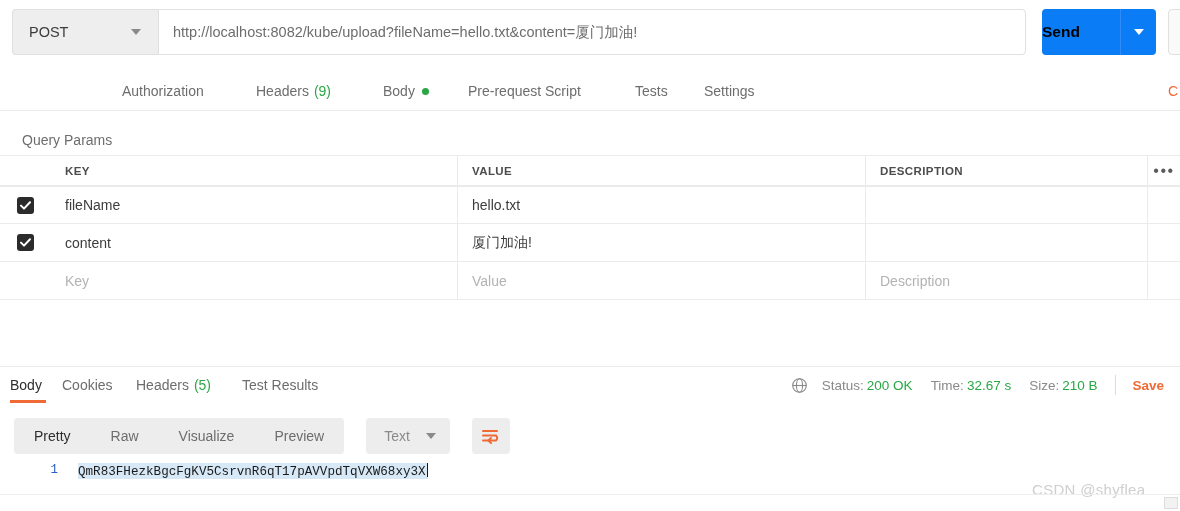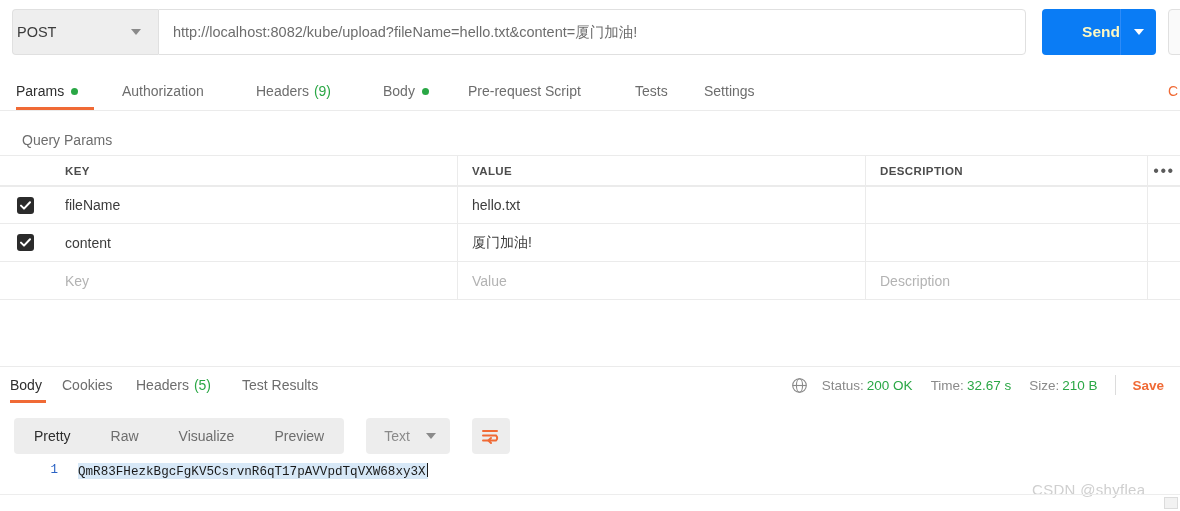"POST" .method-label { padding-left: 4px -> 16px }
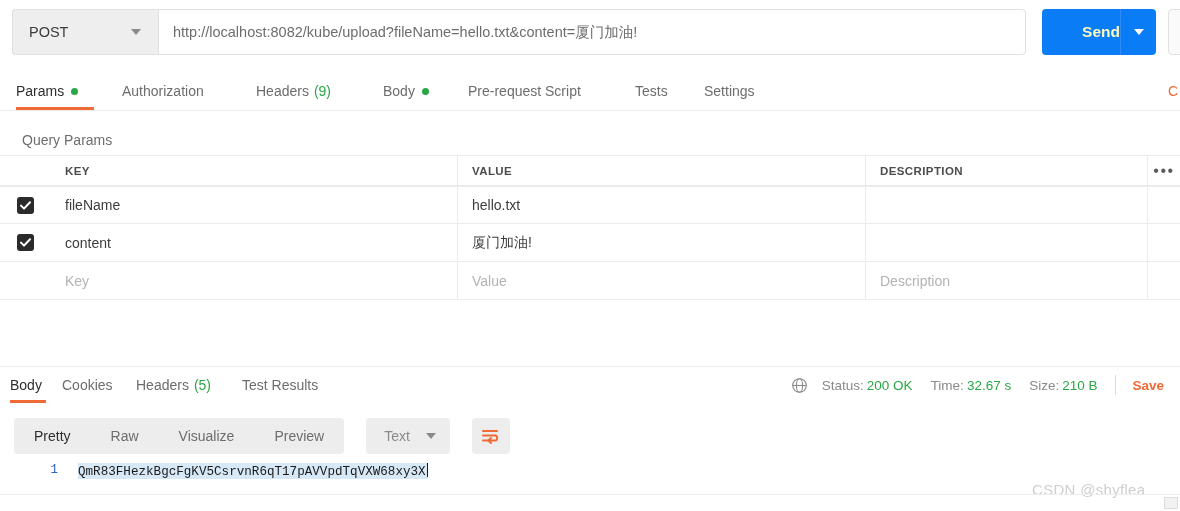"Send" .send-btn { color: #fef9c3 -> #000000; justify-content: flex-end -> flex-start }
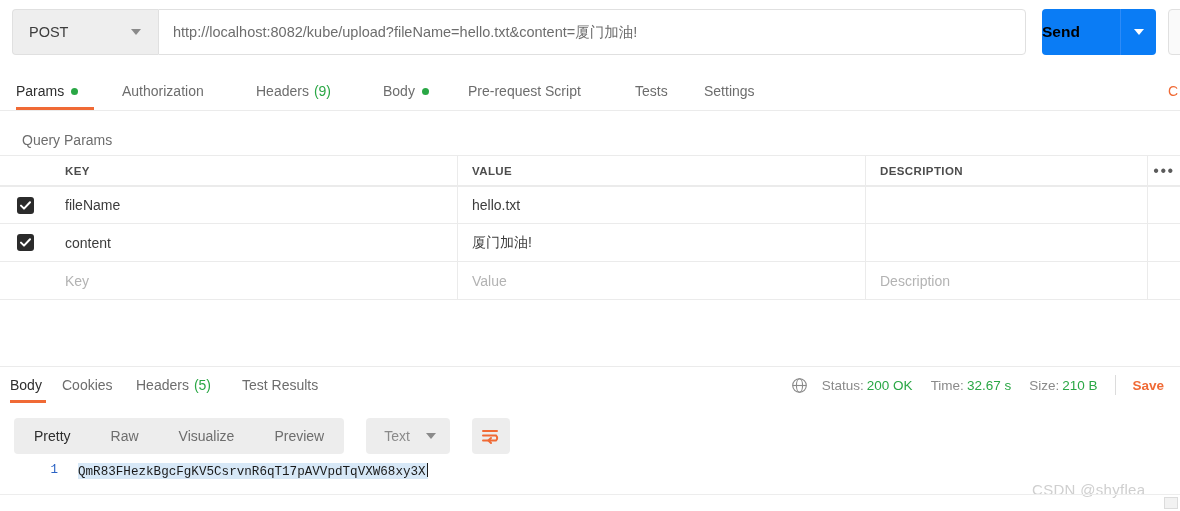"Params" div.req-tab { html: <div> <span>Params</span> <span></span> <span></span> </div> -> none }
